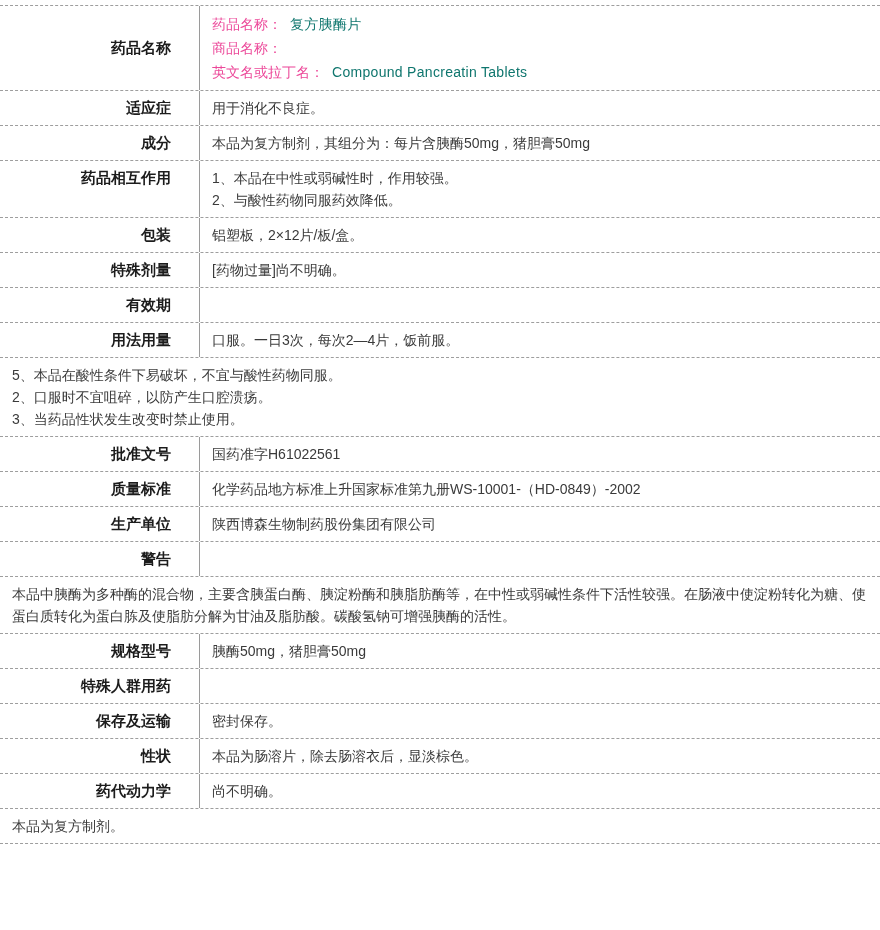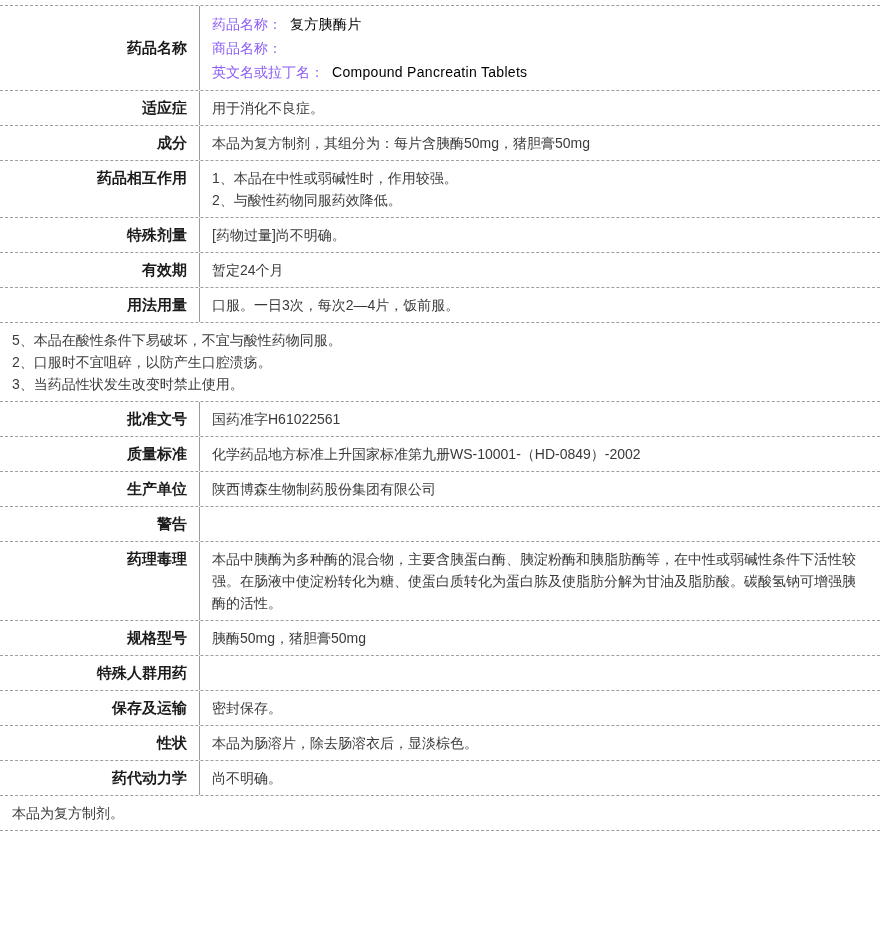"药品名称：" .field-prefix { color: #8b5cf6 -> #ec4899 }
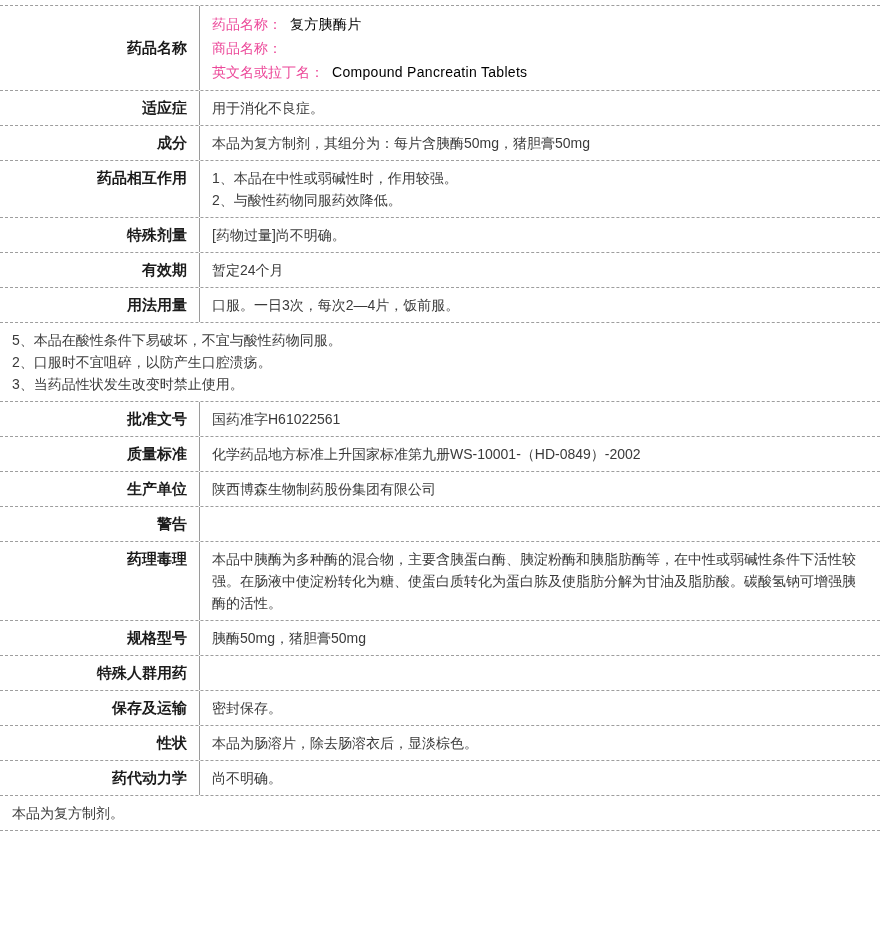"复方胰酶片" .field-value { color: #000000 -> #0f766e }
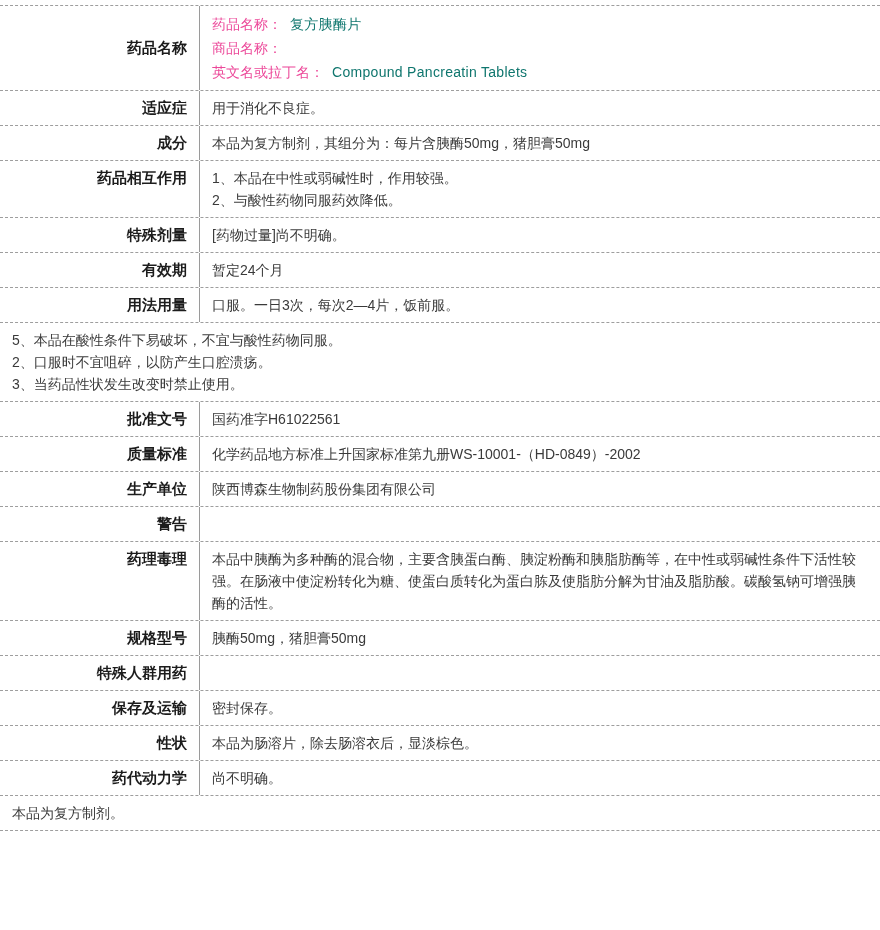"药品名称" .label-cell { padding: 6px 12px -> 6px 28px }
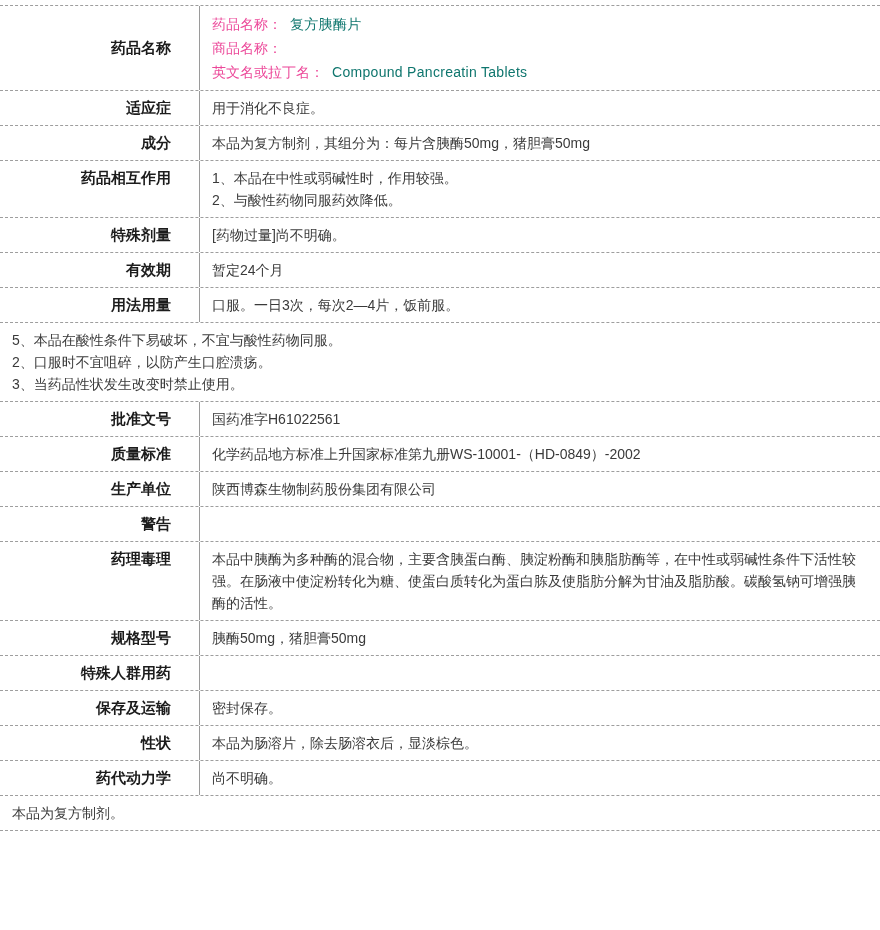"包装" div.row { html: none -> <div> <div>包装</div> <div> <div>铝塑板，2×12片/板/盒。</div> </div> </div> }
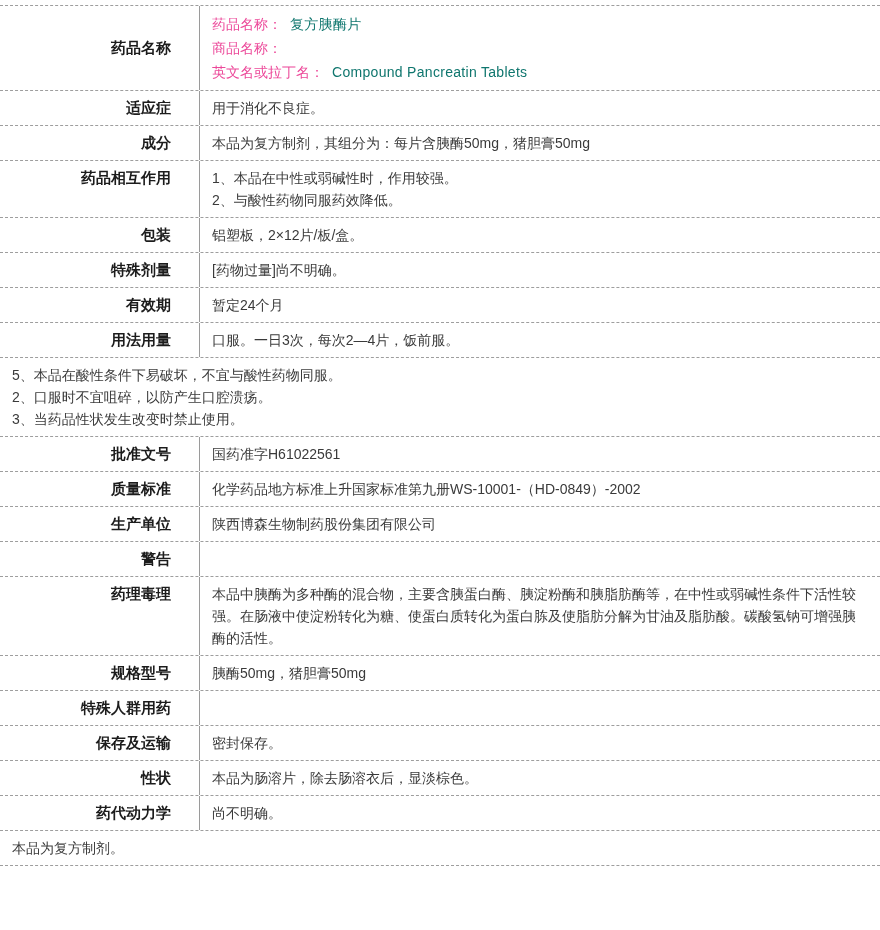"暂定24个月" div.value-cell { html: <div> <div>暂定24个月</div> </div> -> none }
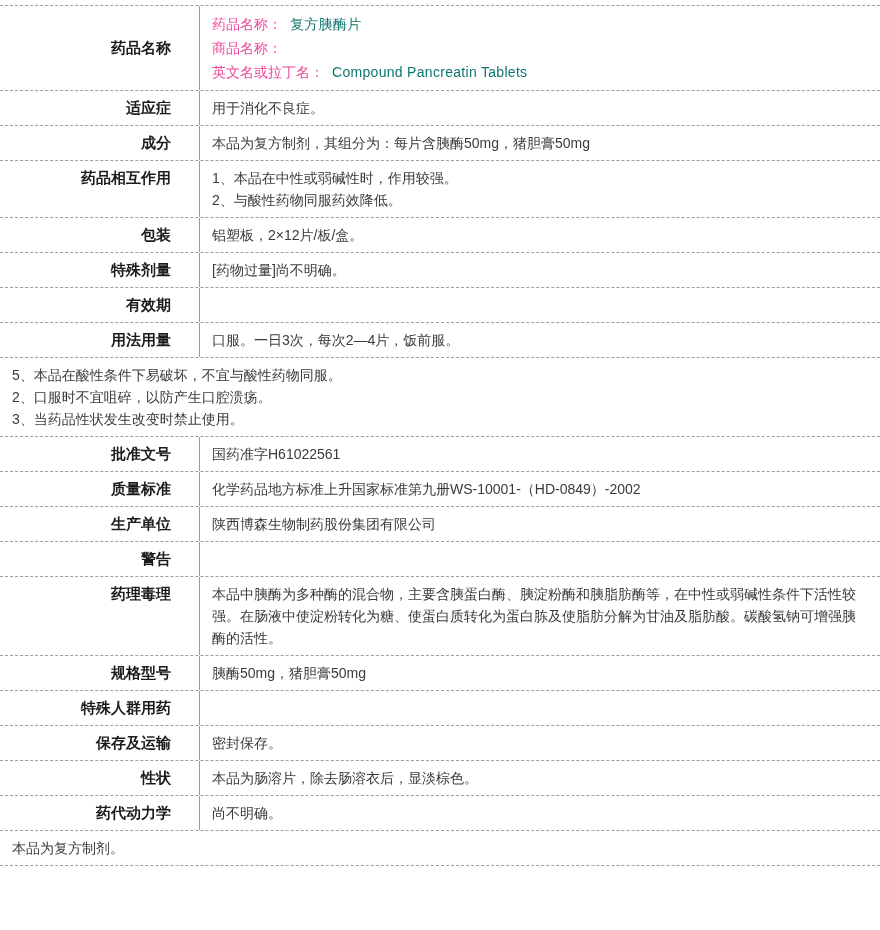"药理毒理" div.label-cell { html: <div>药理毒理</div> -> none }
